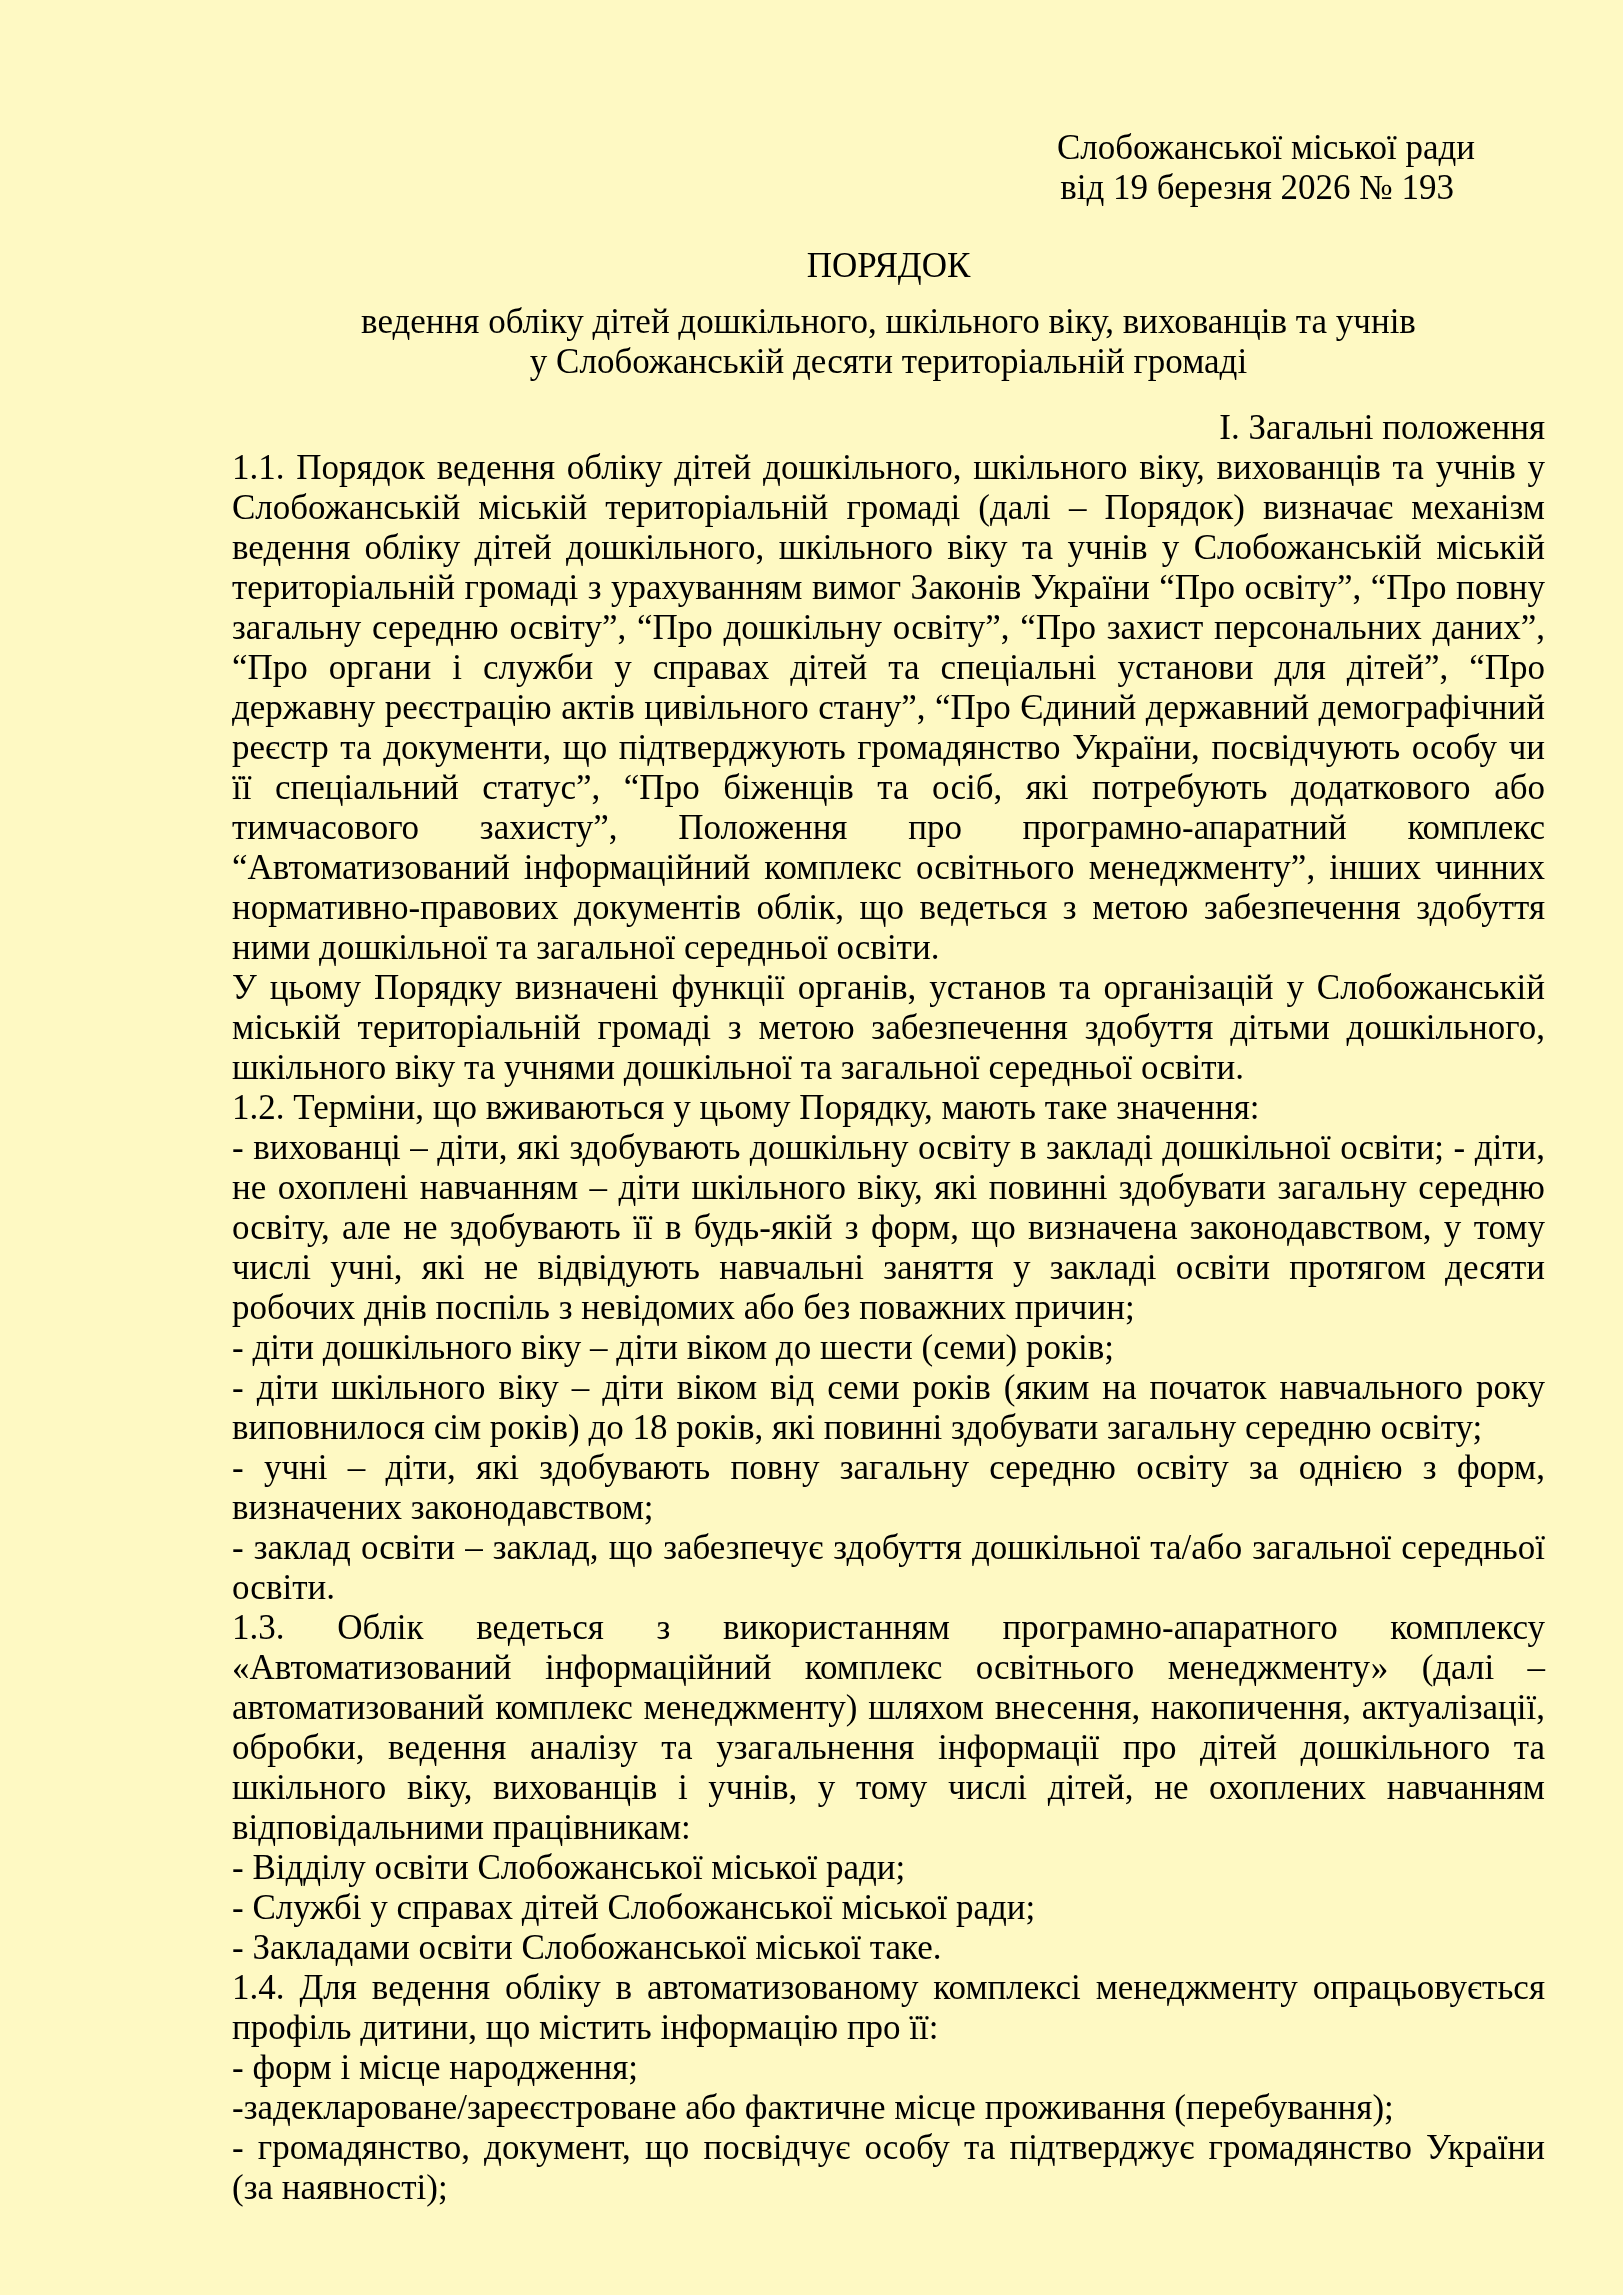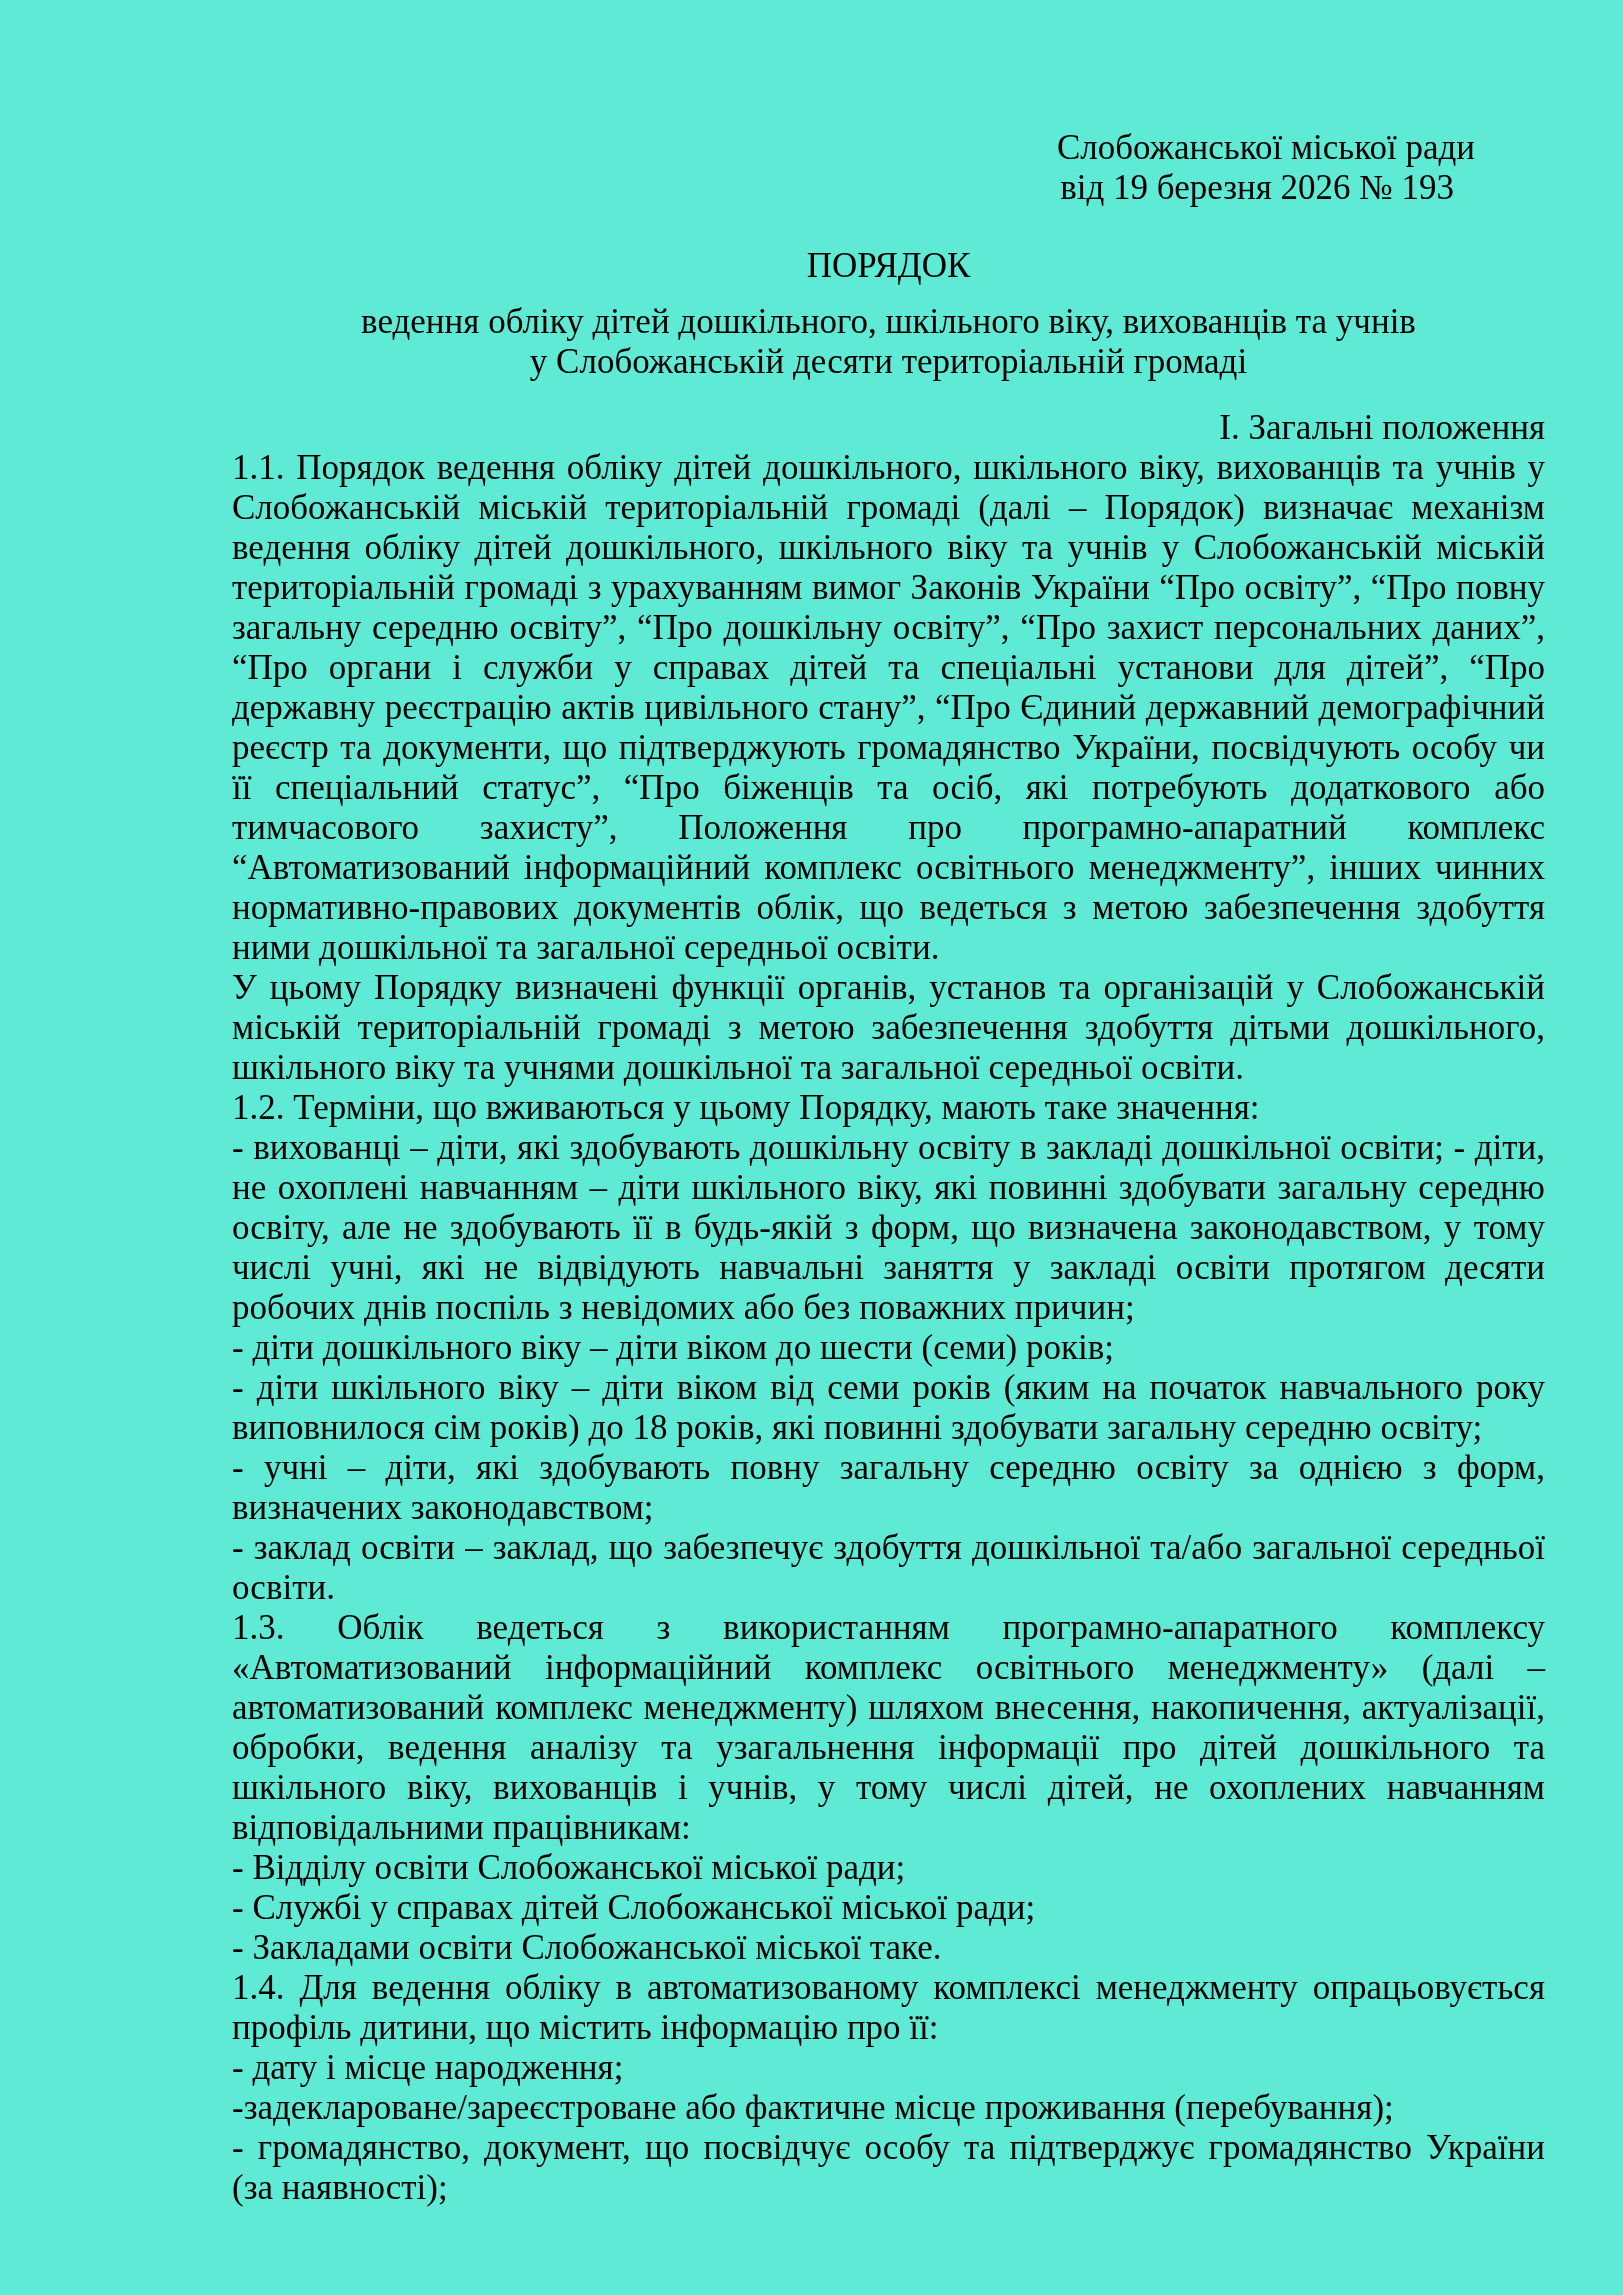"Слобожанської міської ради" .page { background: #5eead4 -> #fef9c3 }
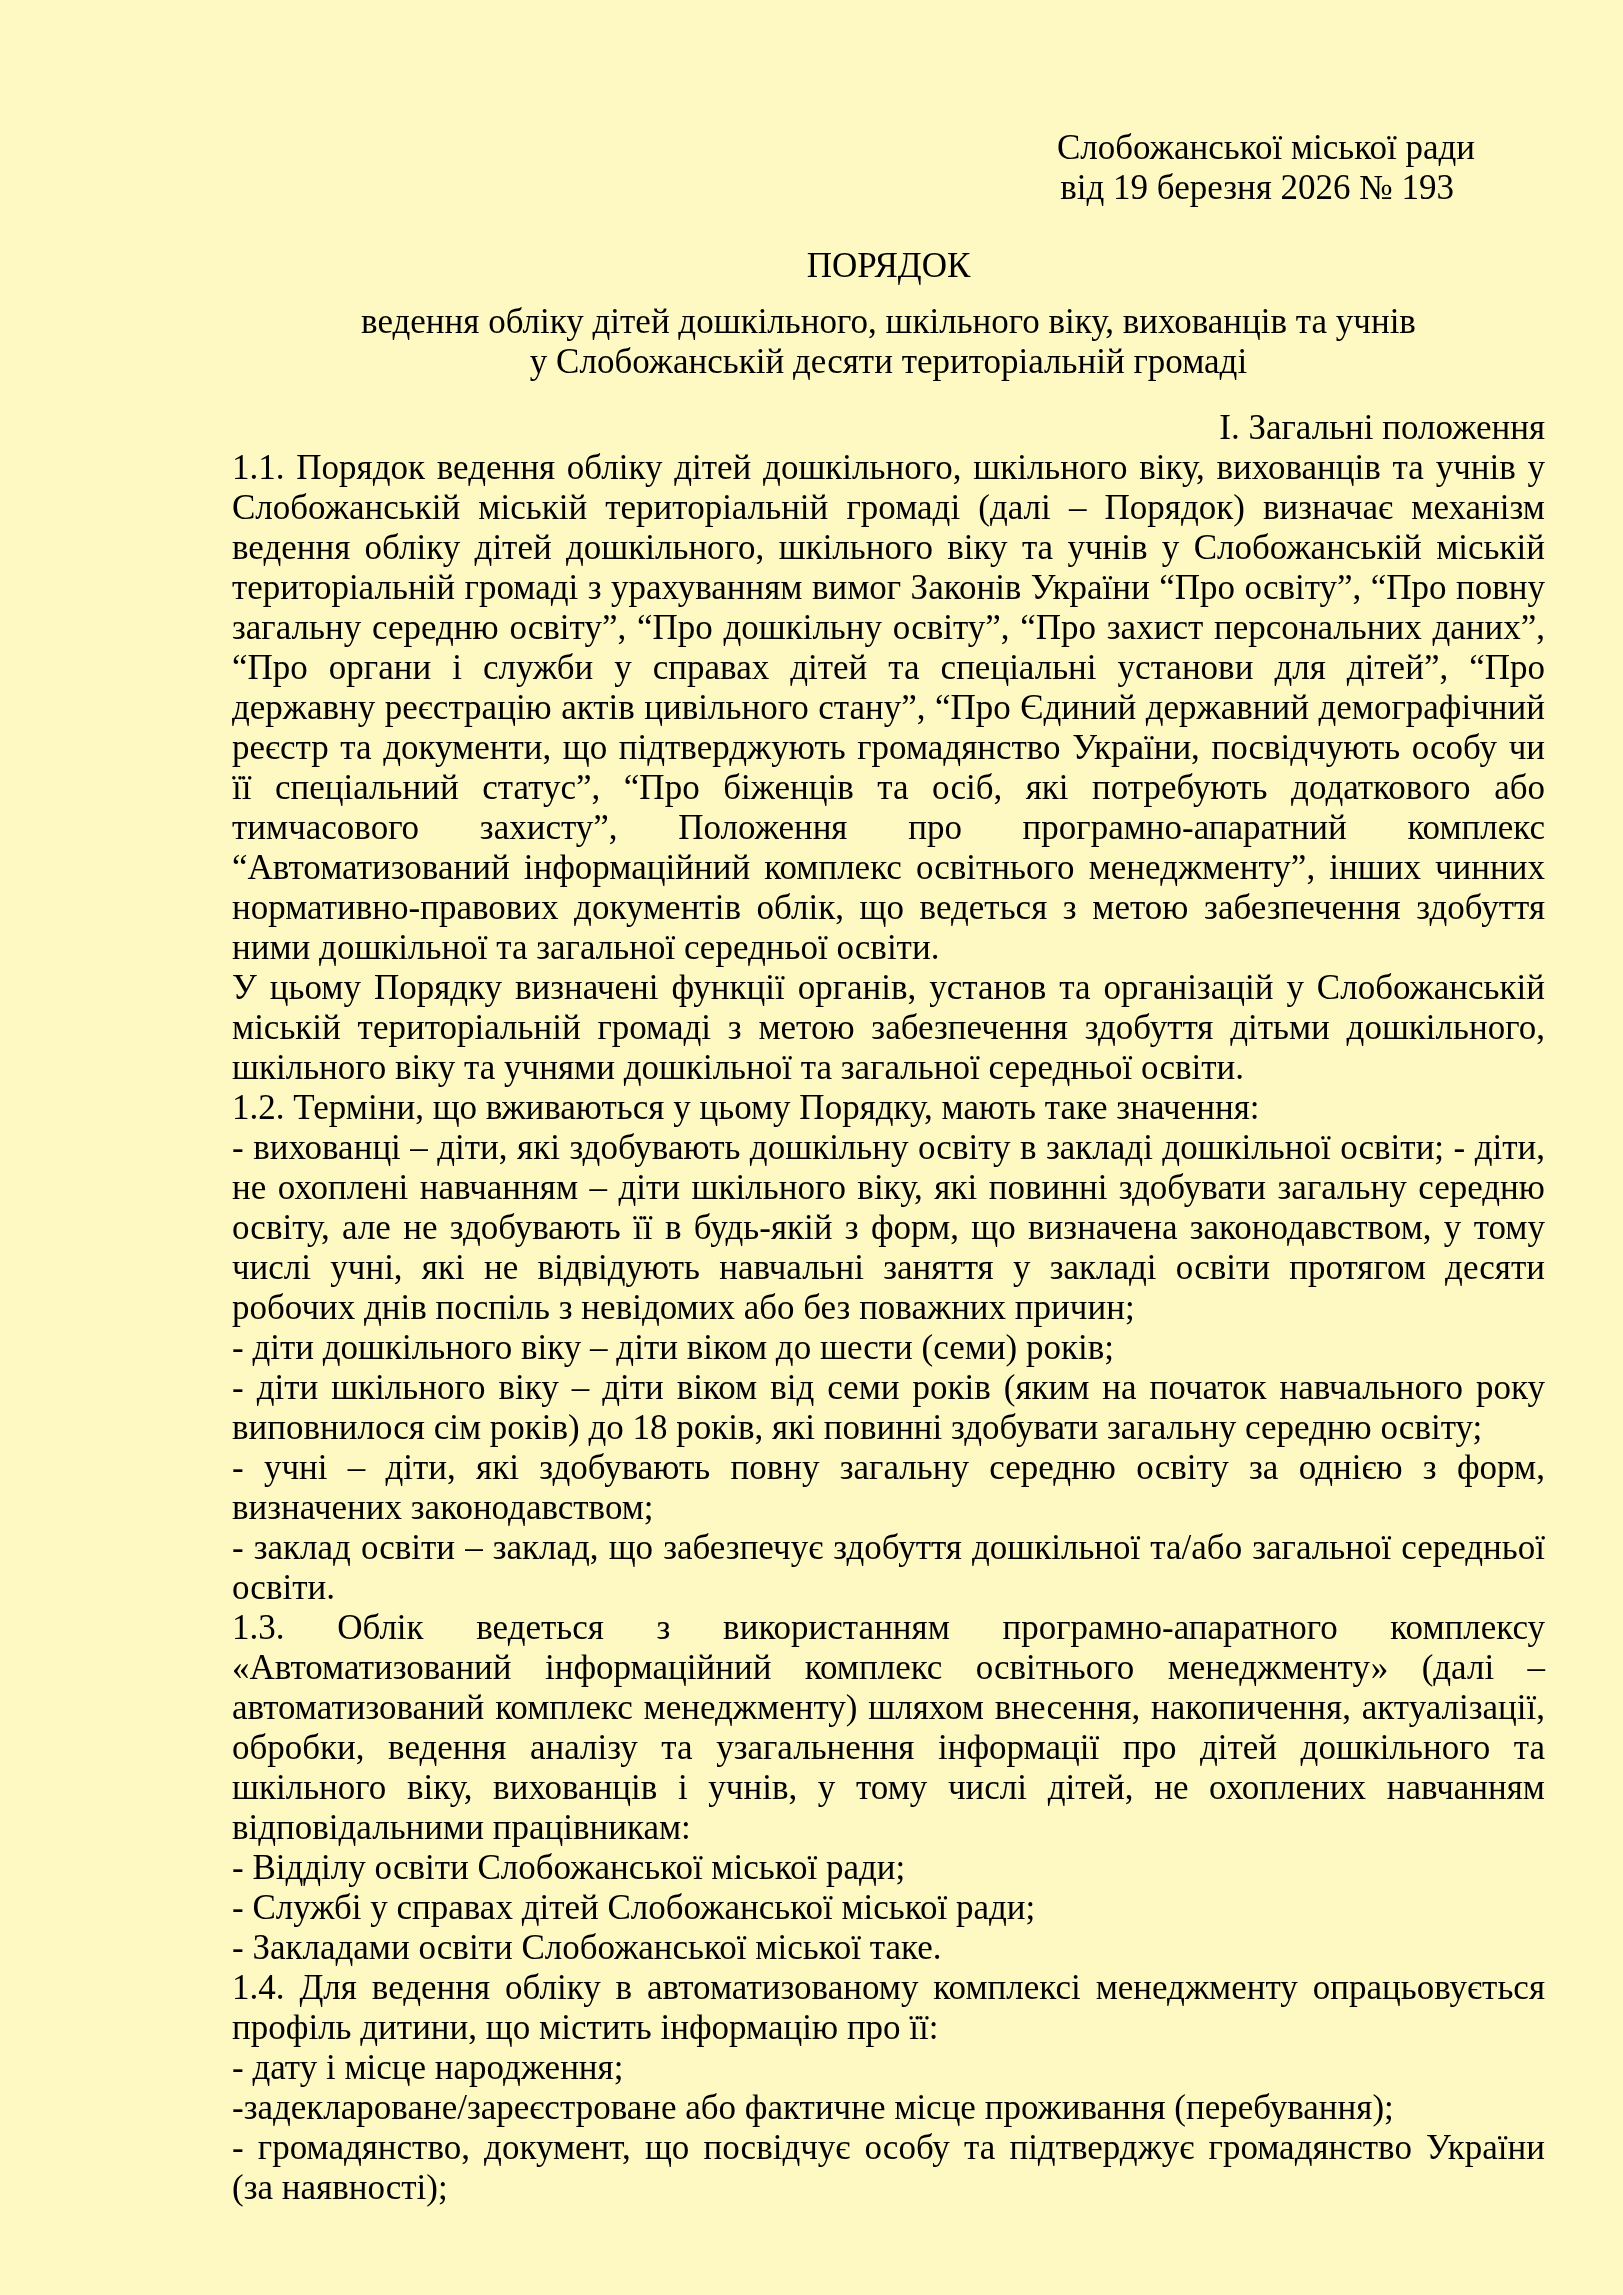"- дату і місце народження;" p.para { text: дату -> форм }
